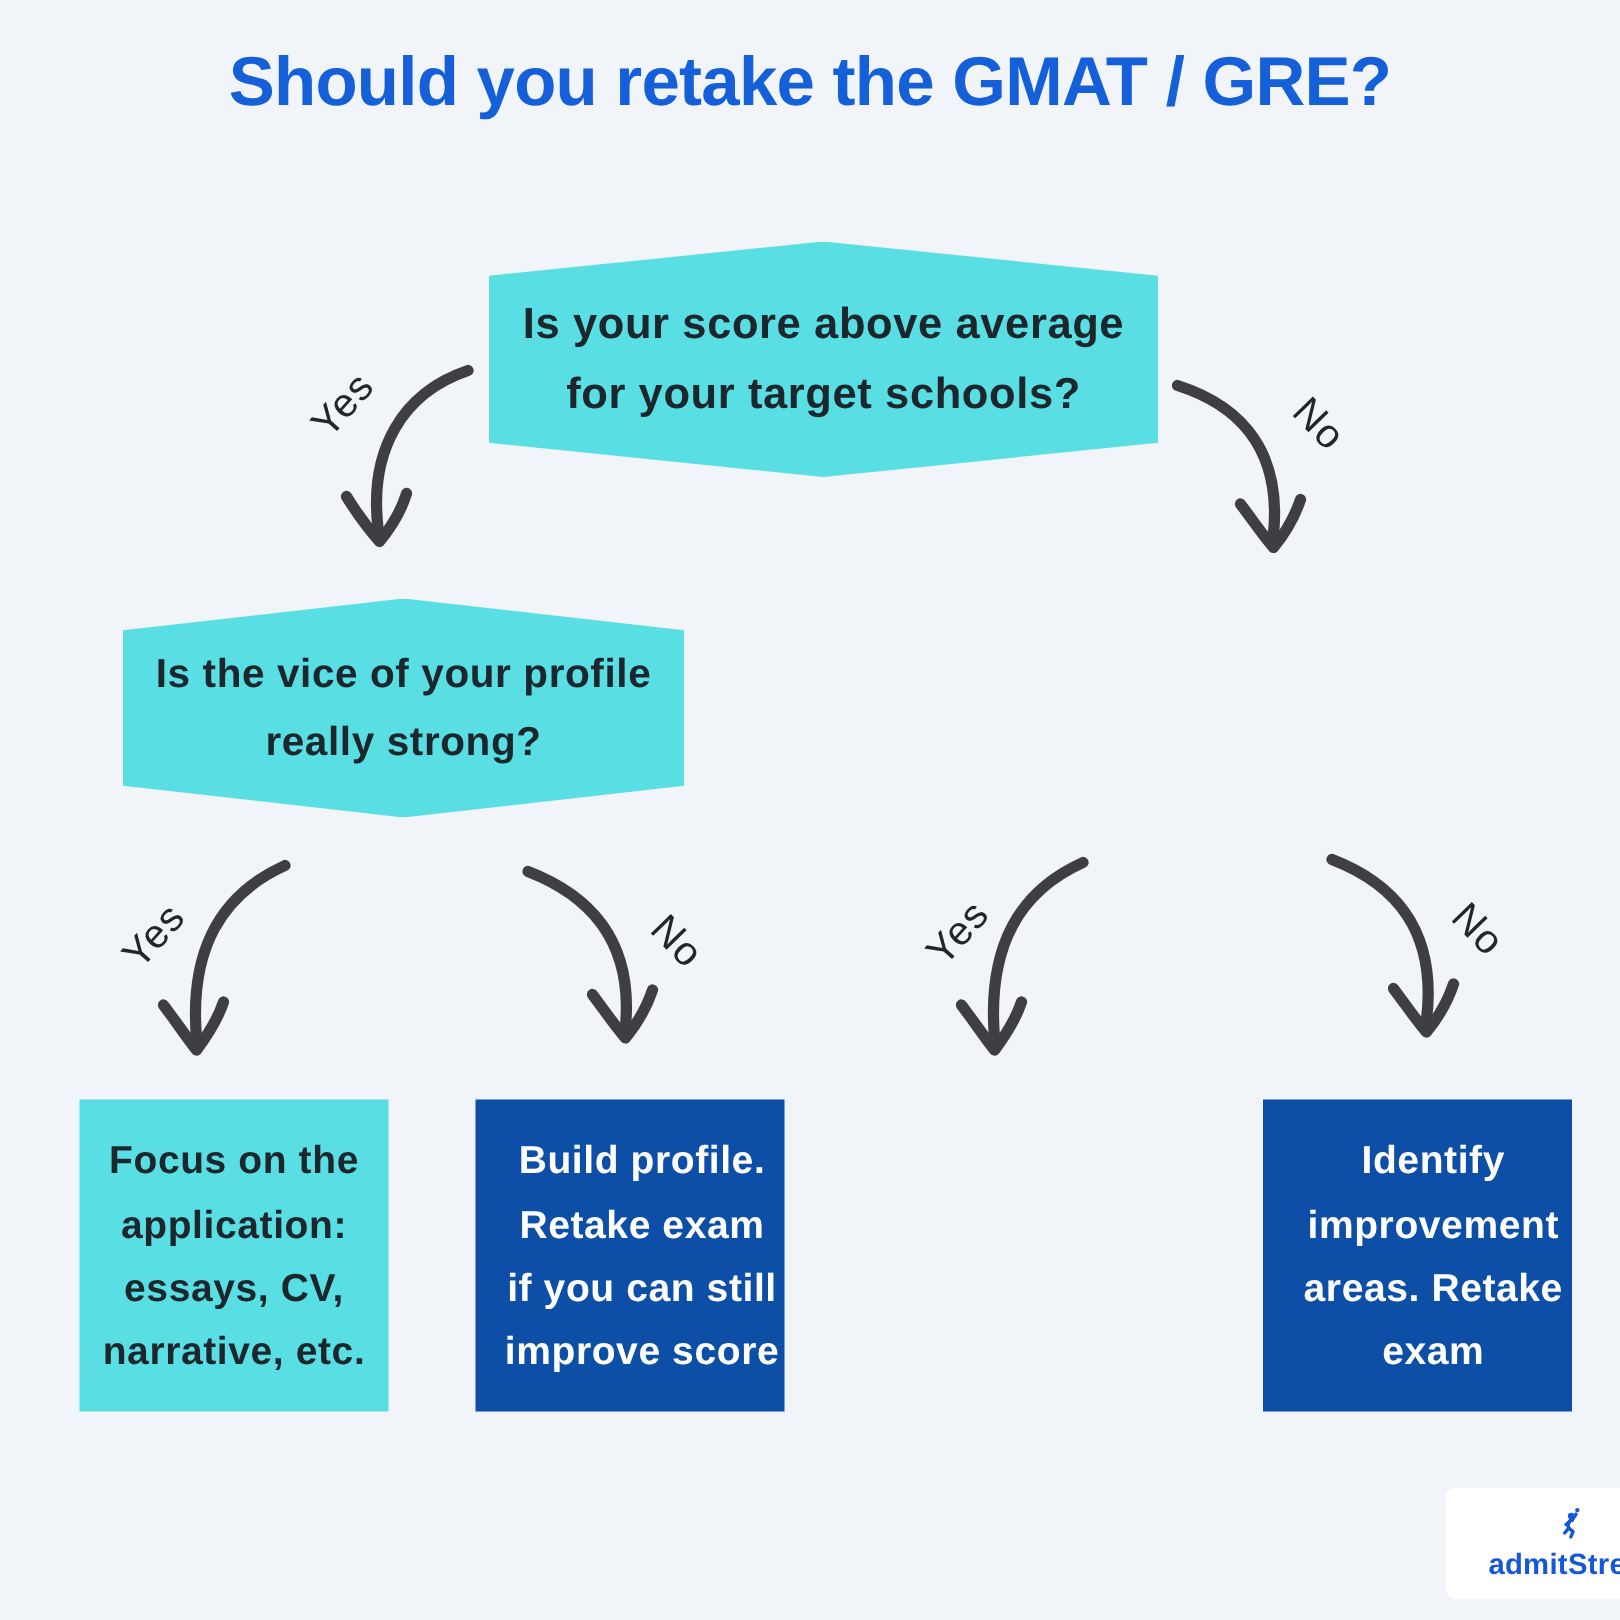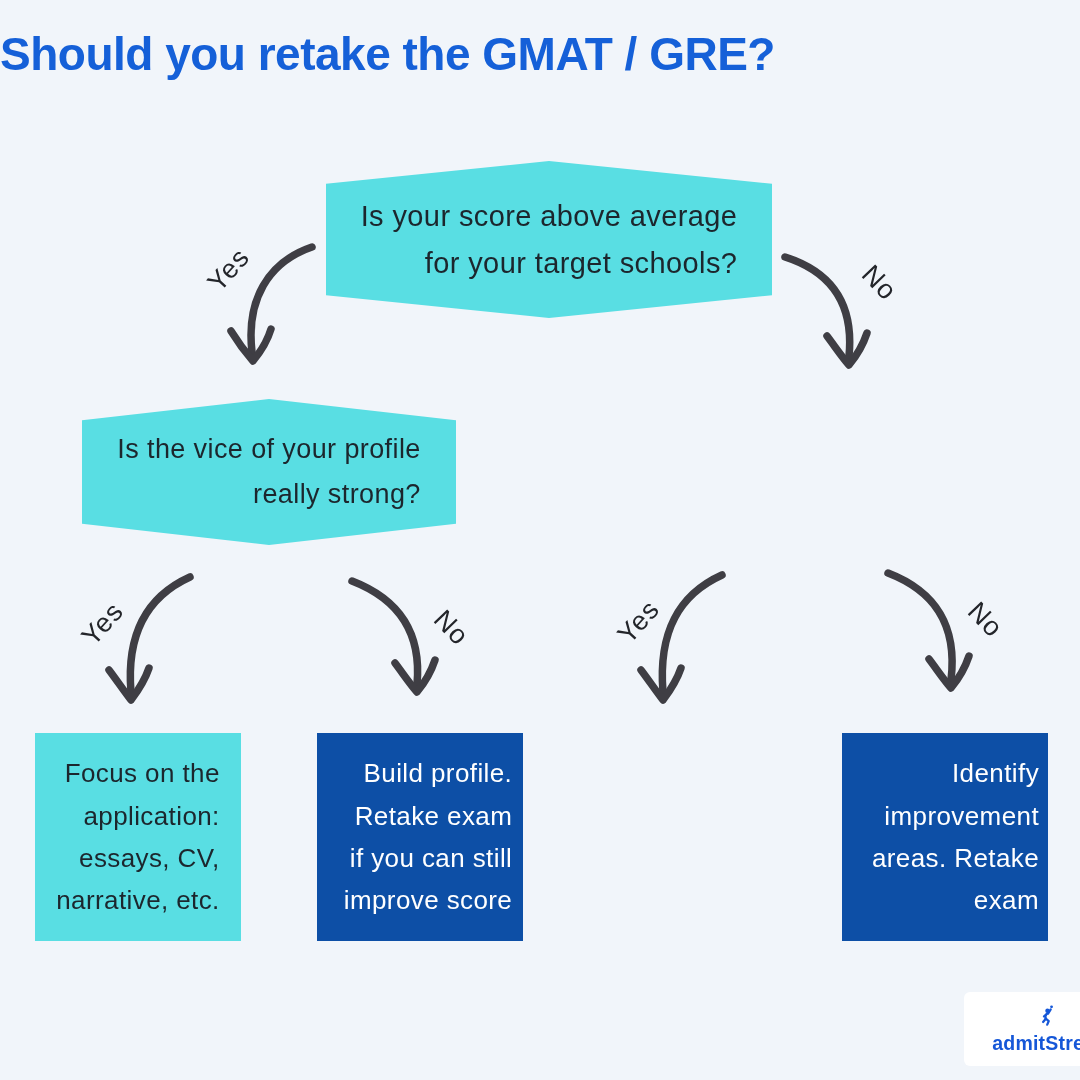"Should you retake the GMAT" .title { text-align: left -> center }
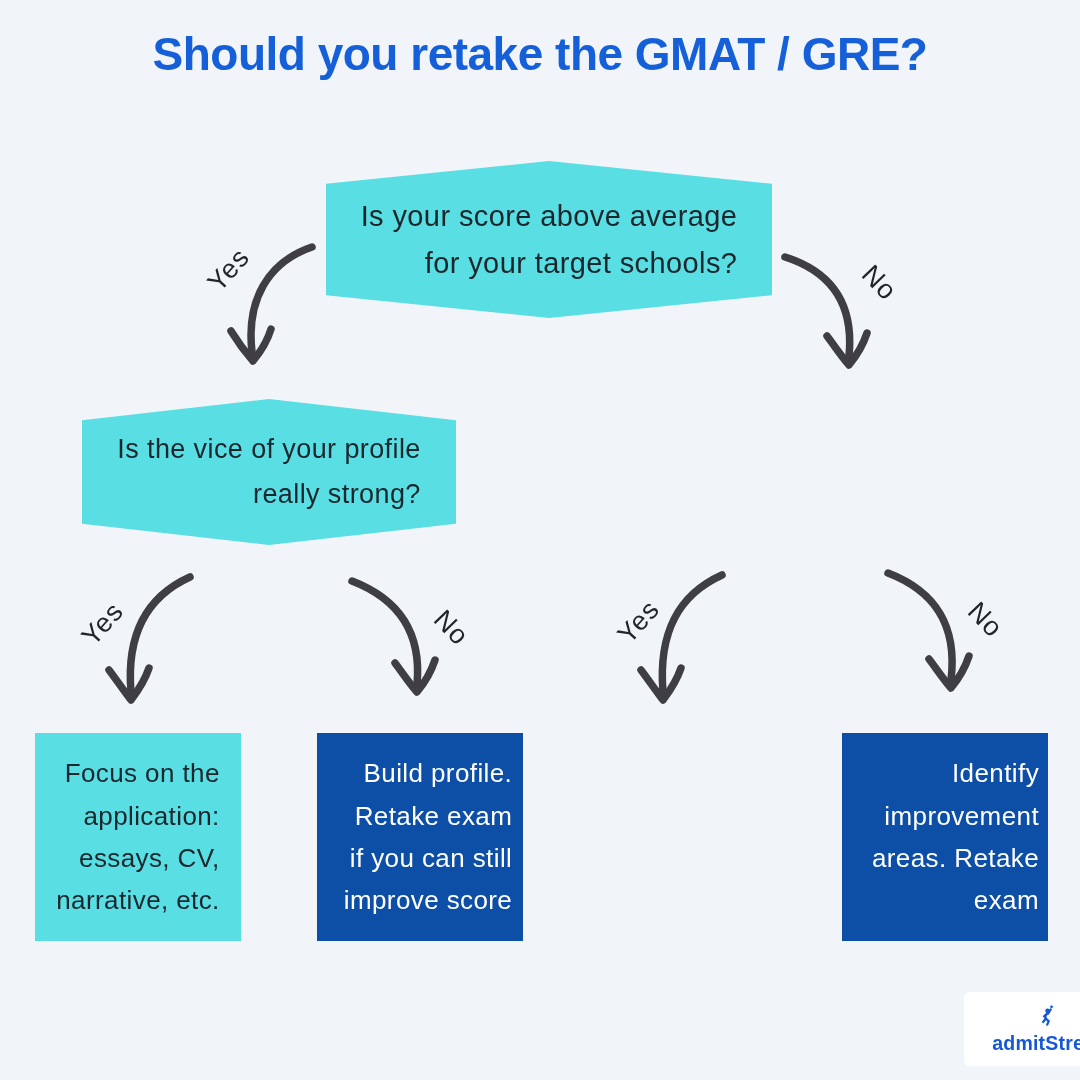"Is your score above average" .node { font-weight: none -> bold; text-align: right -> center }
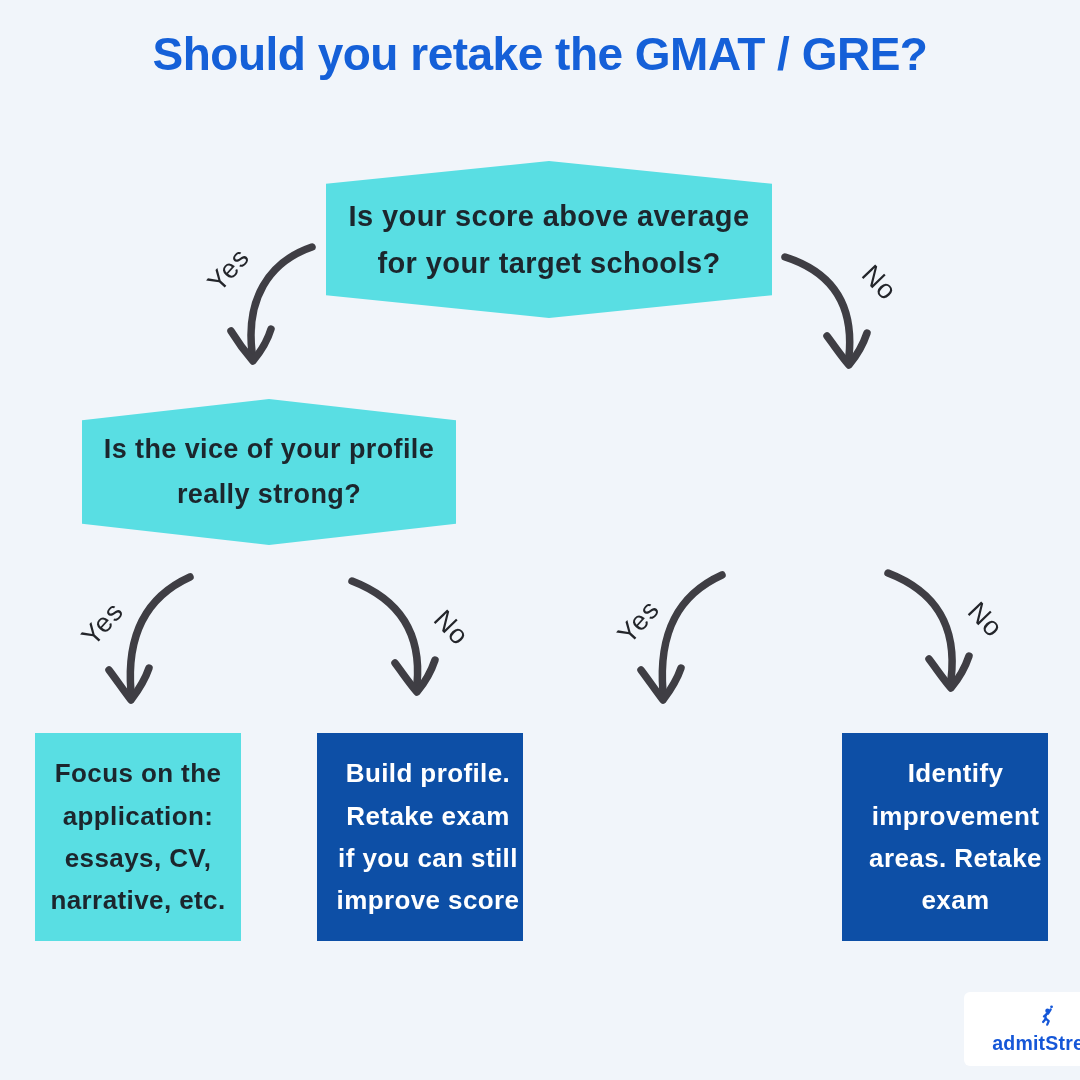"Focus on the" .leaf-1 { left: 35px -> 53px }
